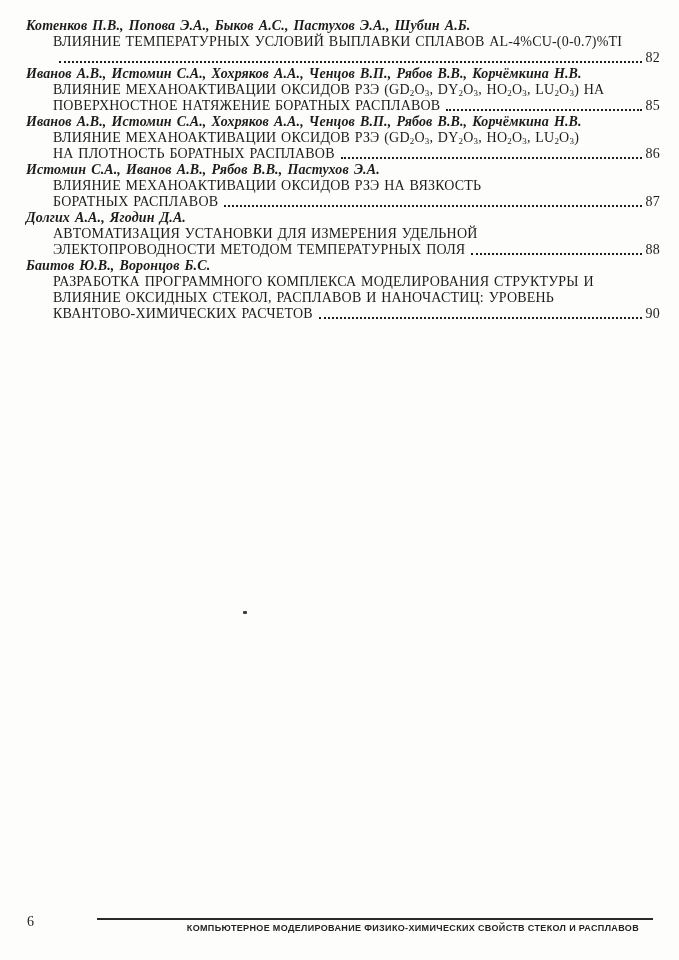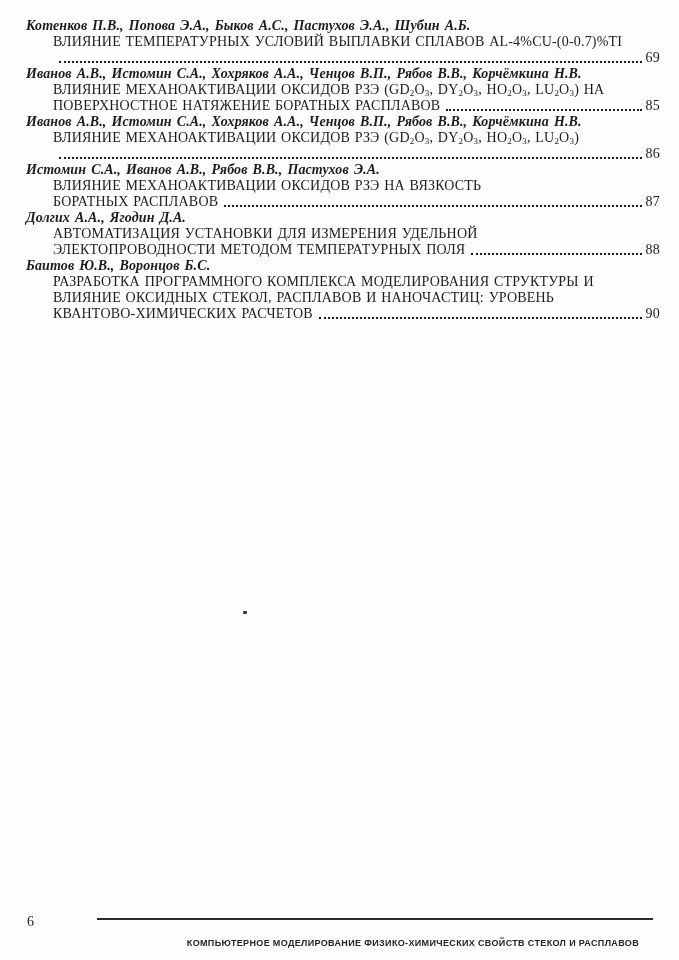"69" span.pageno { text: 69 -> 82 }
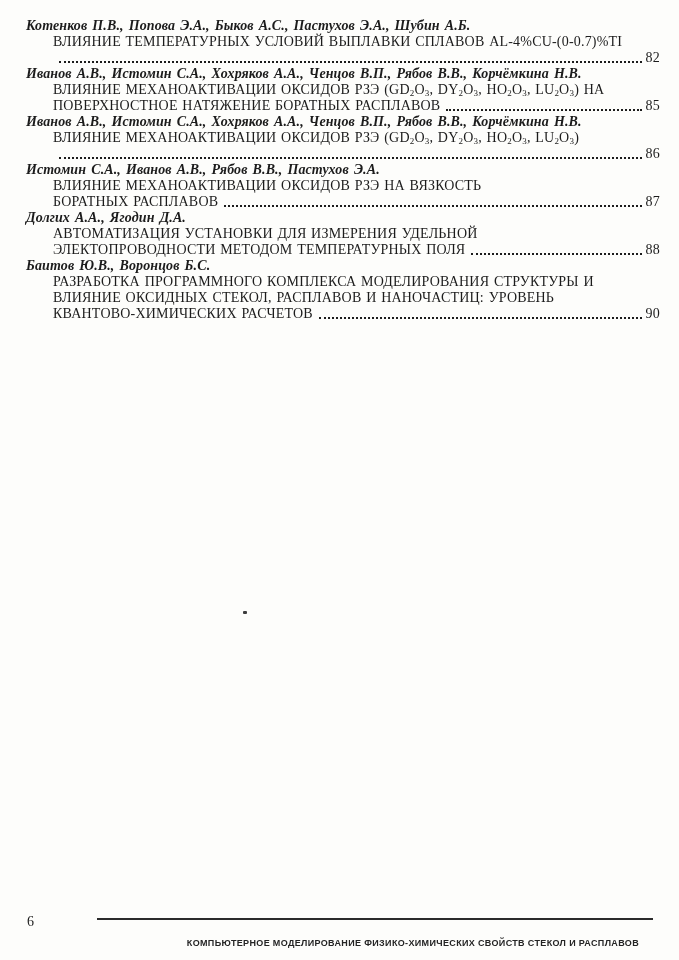"НА ПЛОТНОСТЬ БОРАТНЫХ РАСПЛАВОВ" span.ttext { html: none -> <span>НА ПЛОТНОСТЬ БОРАТНЫХ РАСПЛАВОВ</span> }
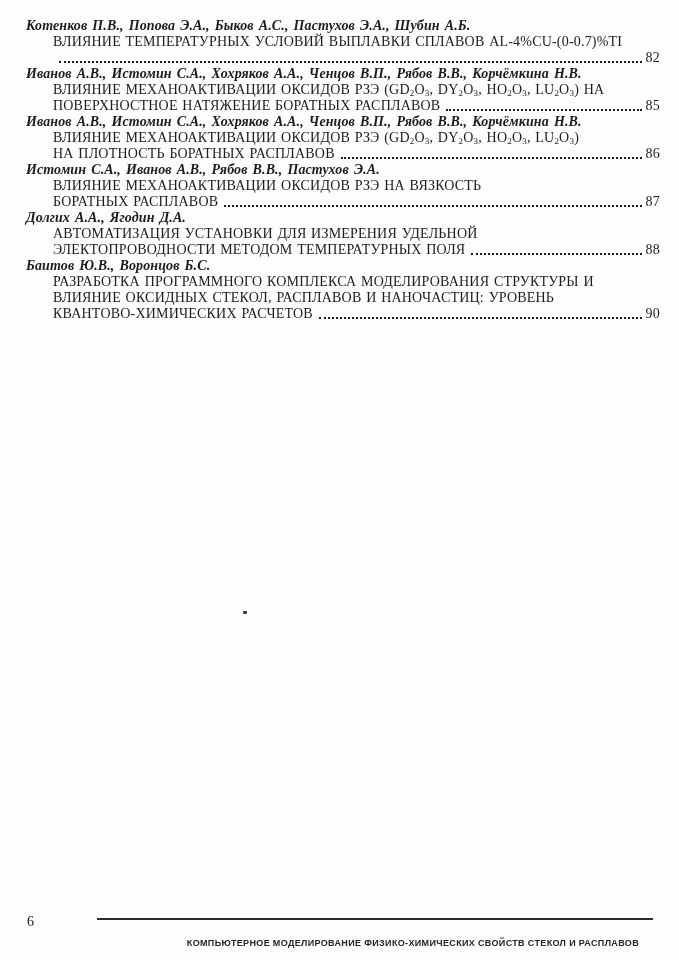"КОМПЬЮТЕРНОЕ МОДЕЛИРОВАНИЕ" .running-title { margin-top: 18px -> 3px }
